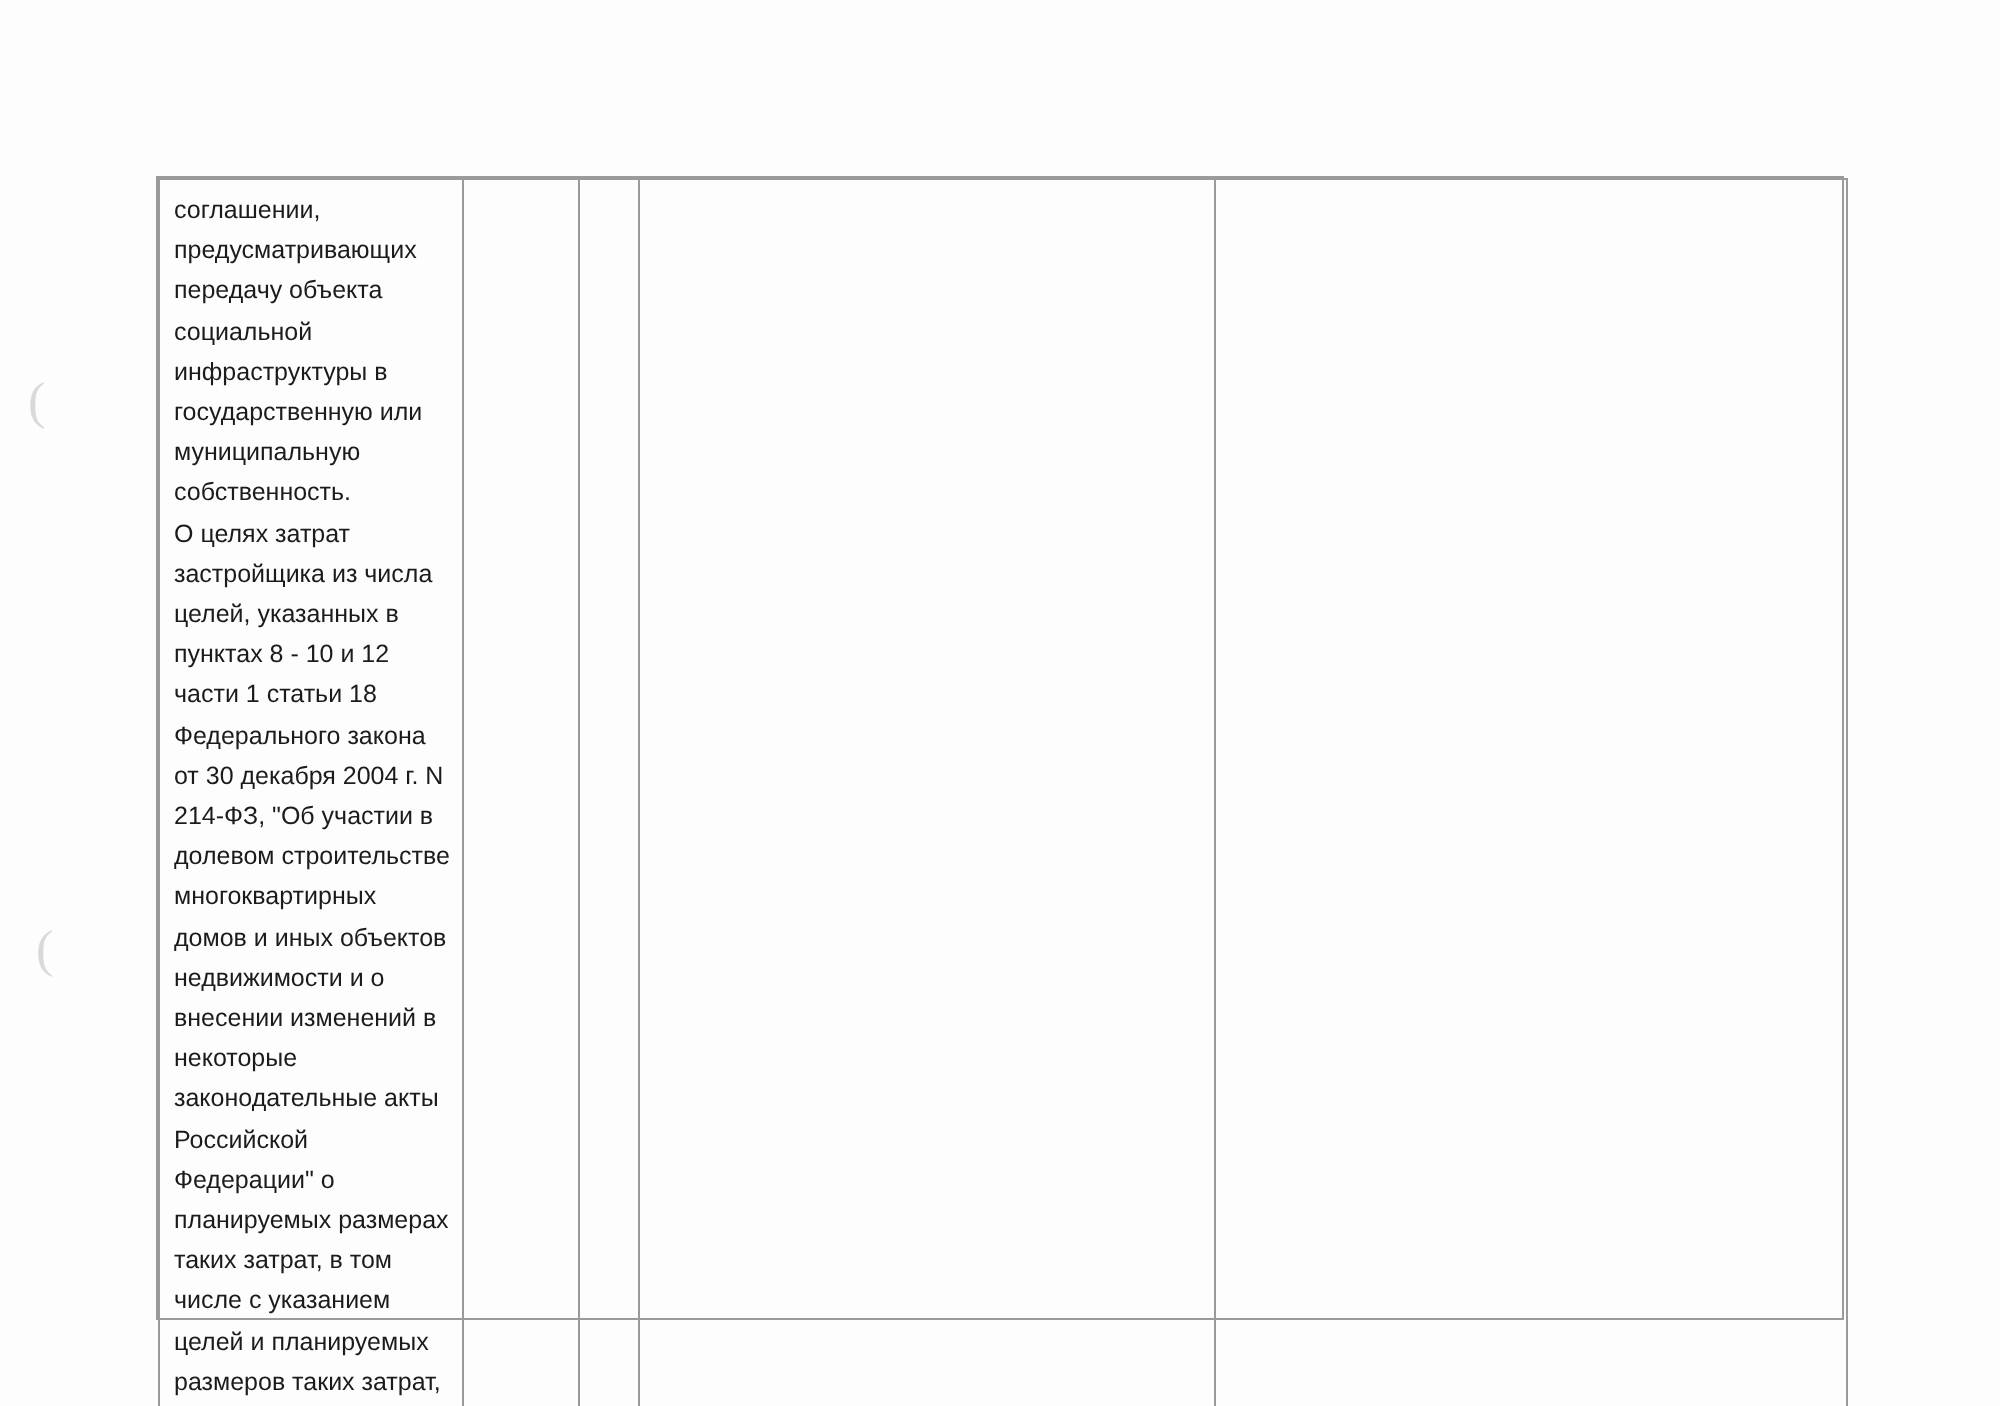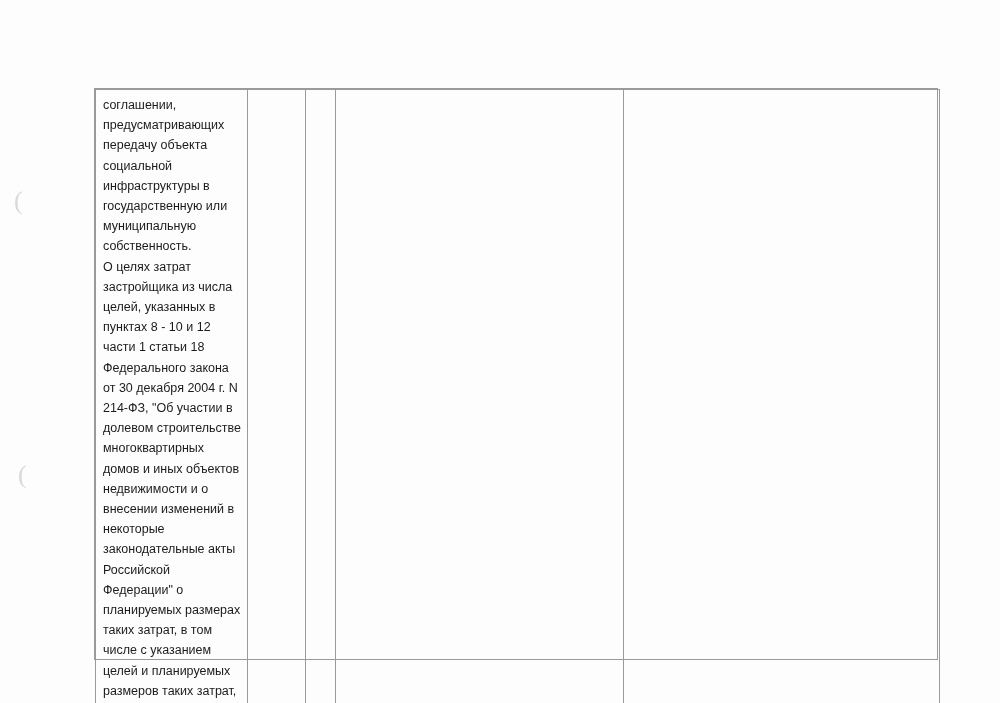"соглашении, предусматривающих передачу" .doc-table { margin-left: 16px -> none }
